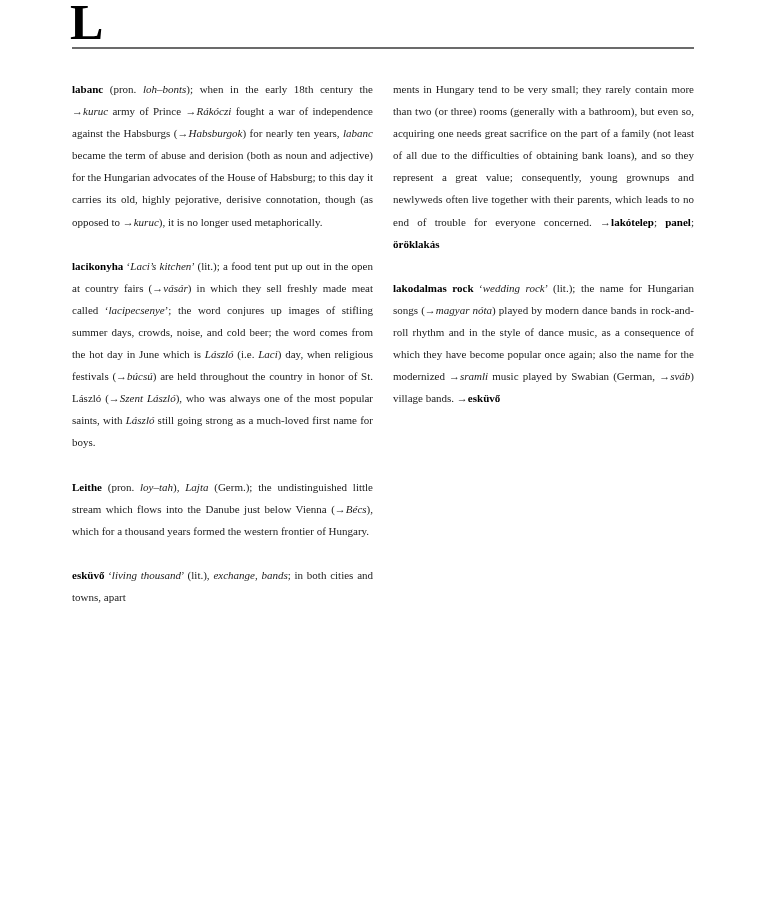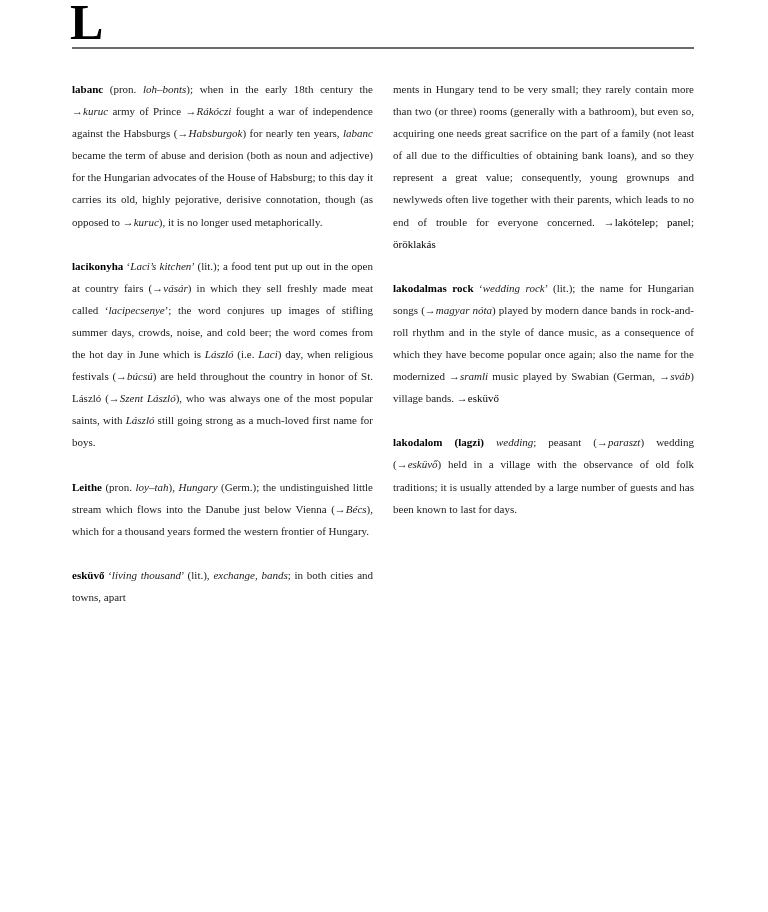"lakótelep" .xref-b { font-weight: normal -> bold }
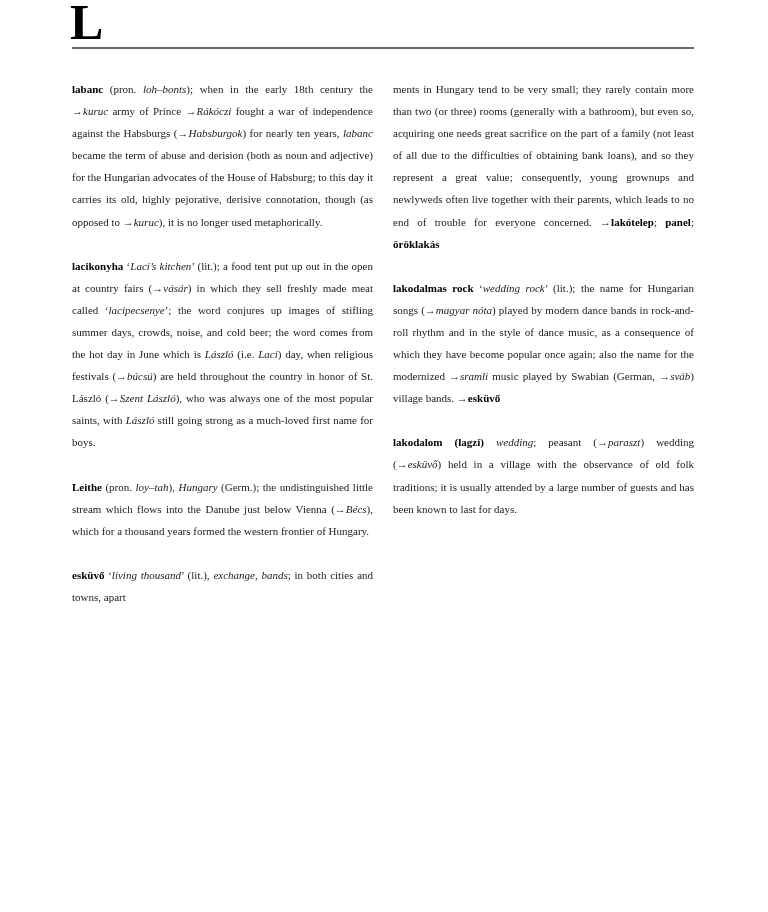"lakodalom (lagzi) wedding; peasant" p.entry { html: <p><span>lakodalom (lagzi)</span> <i>wedding</i>; peasant (→<i>paraszt</i>) wedding (→<i>esküvő</i>) held in a village with the observance of old folk traditions; it is usually attended by a large number of guests and has been known to last for days.</p> -> none }
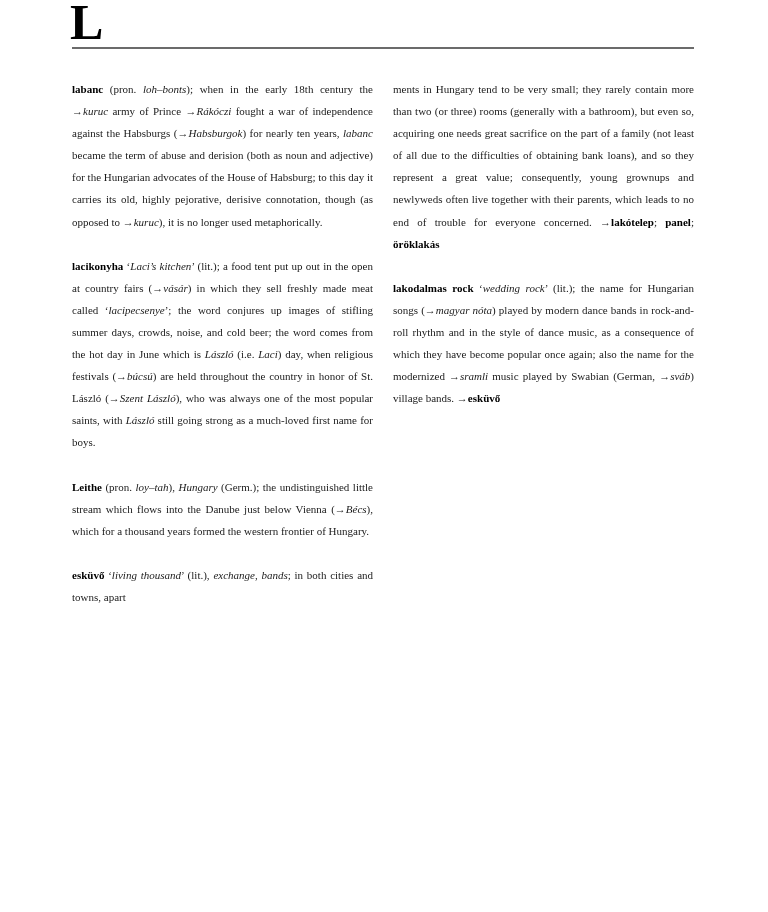"Hungary" i { text: Hungary -> Lajta }
